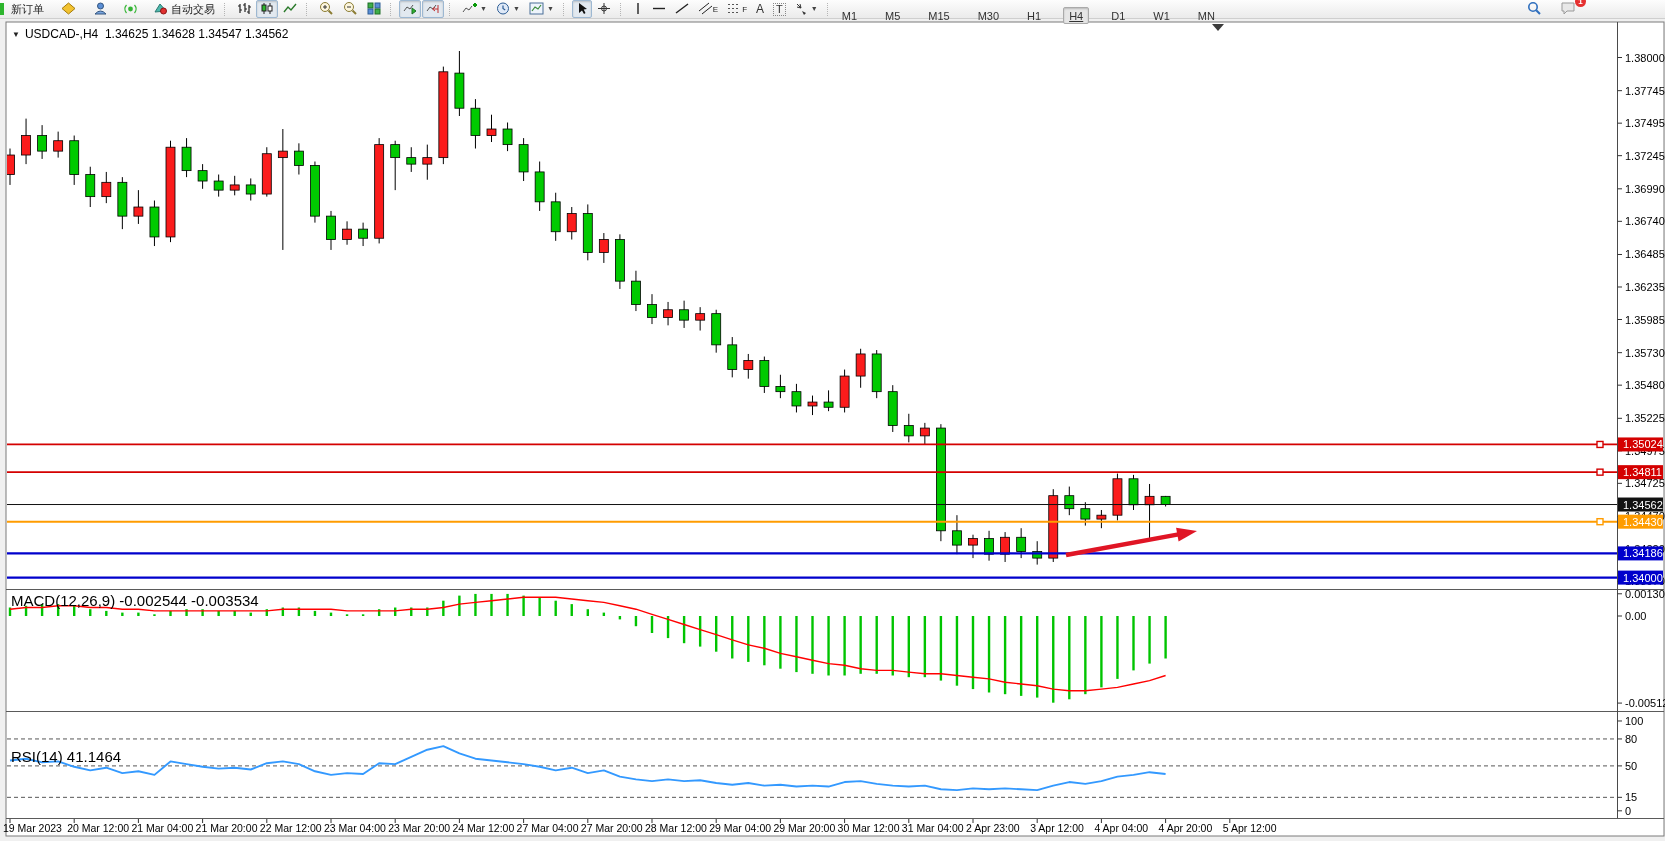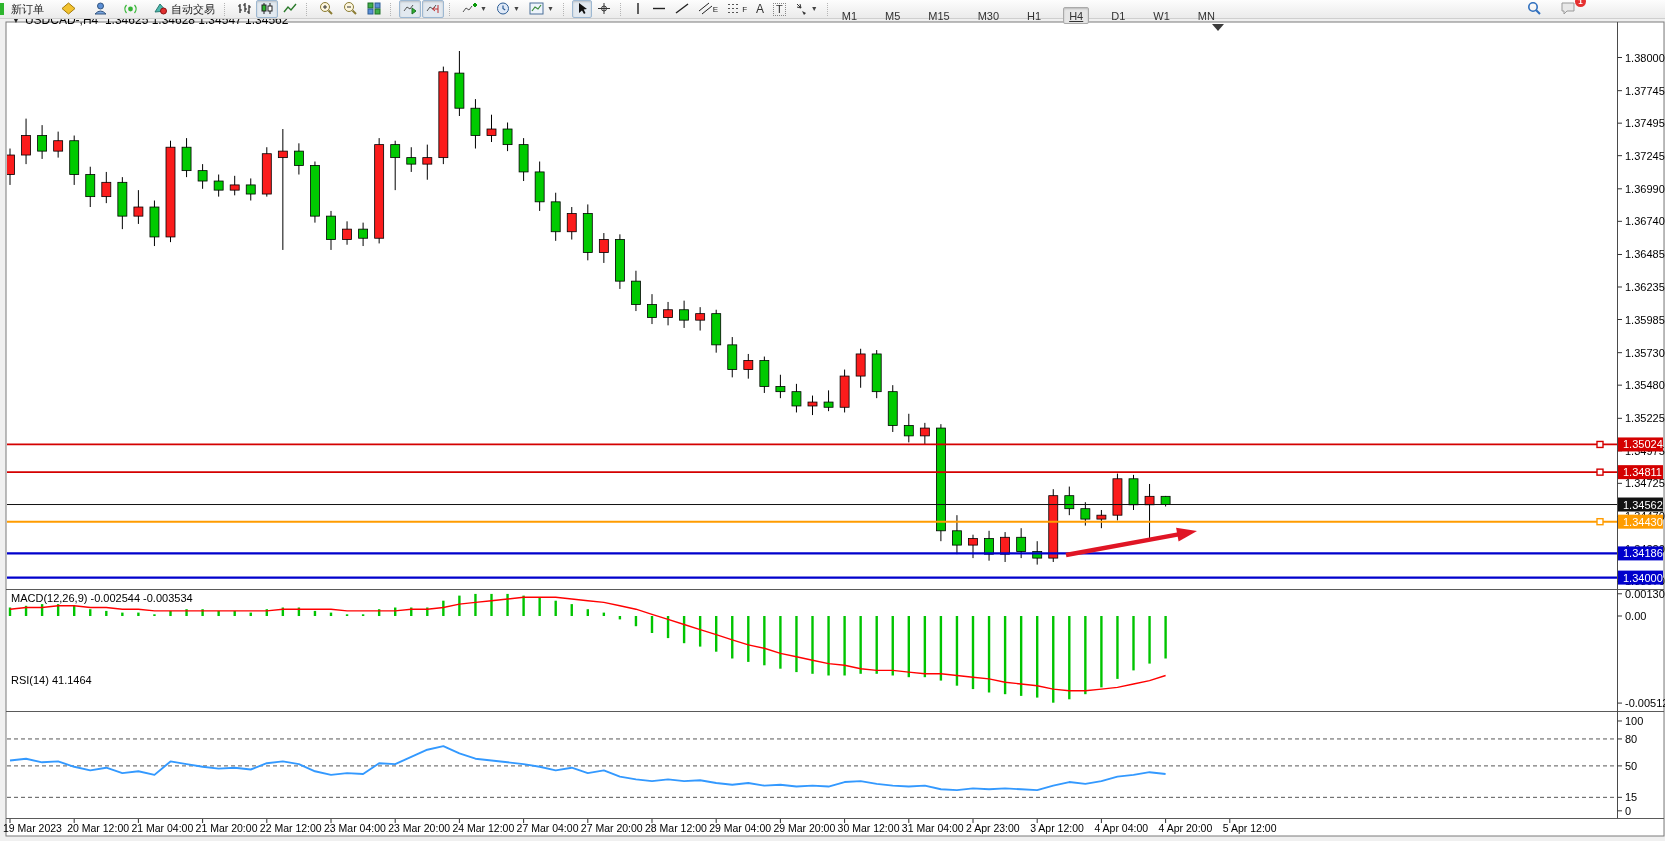"▼ USDCAD-,H4 1.34625 1.34628 1.34547" #chart-title { top: 13px -> 27px }
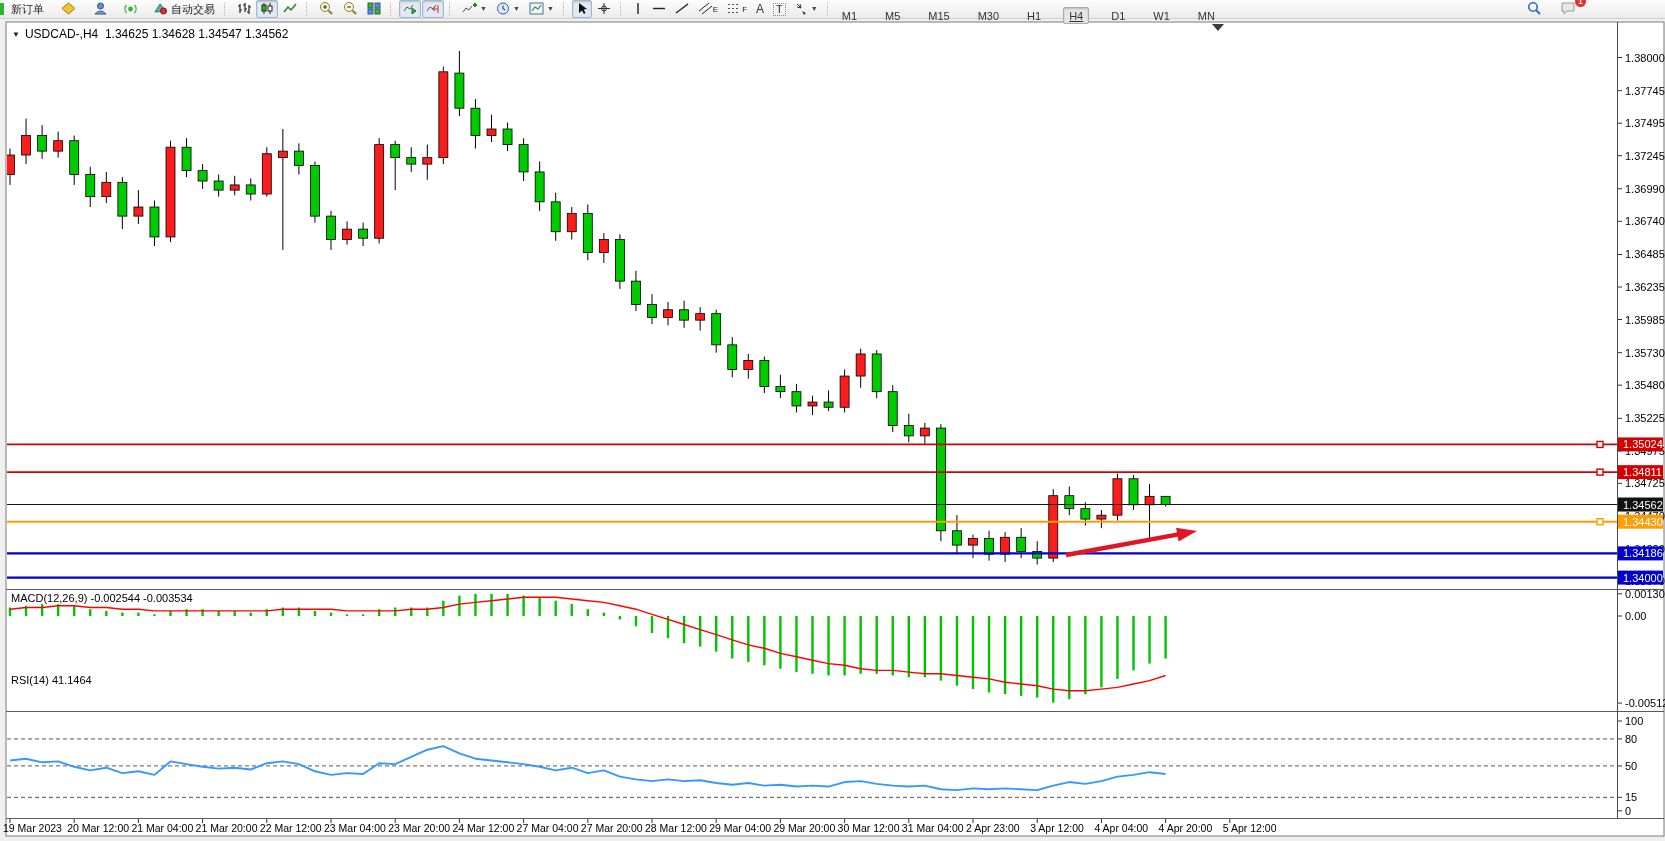"MACD(12,26,9) -0.002544 -0.003534" .ovl { font-size: 11px -> 15px }
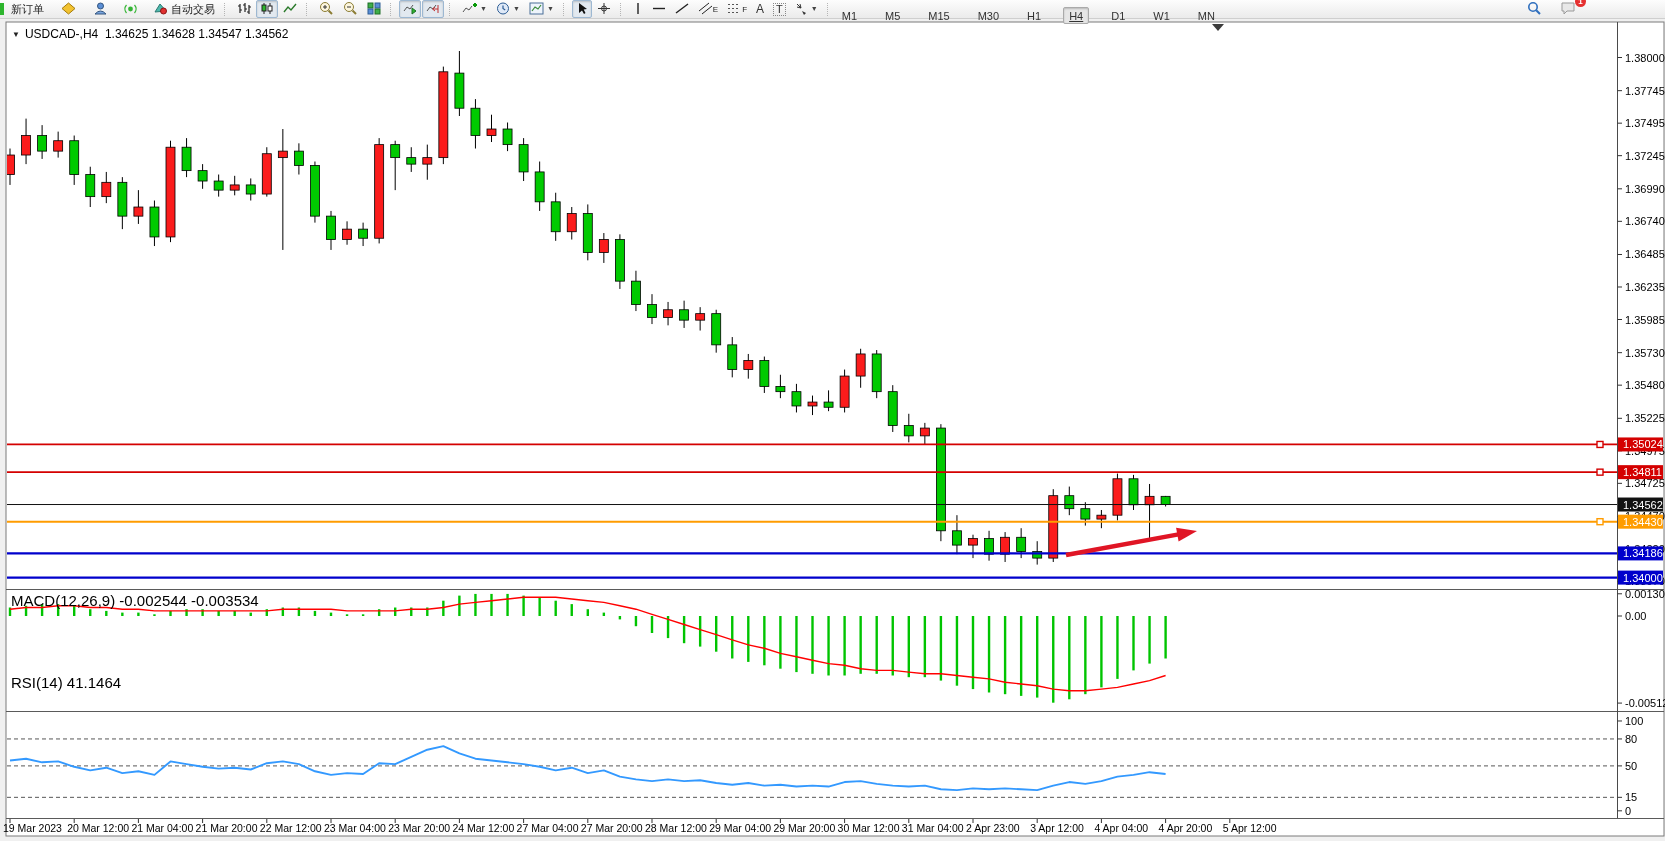"RSI(14) 41.1464" #rsi-caption { top: 674px -> 748px }
